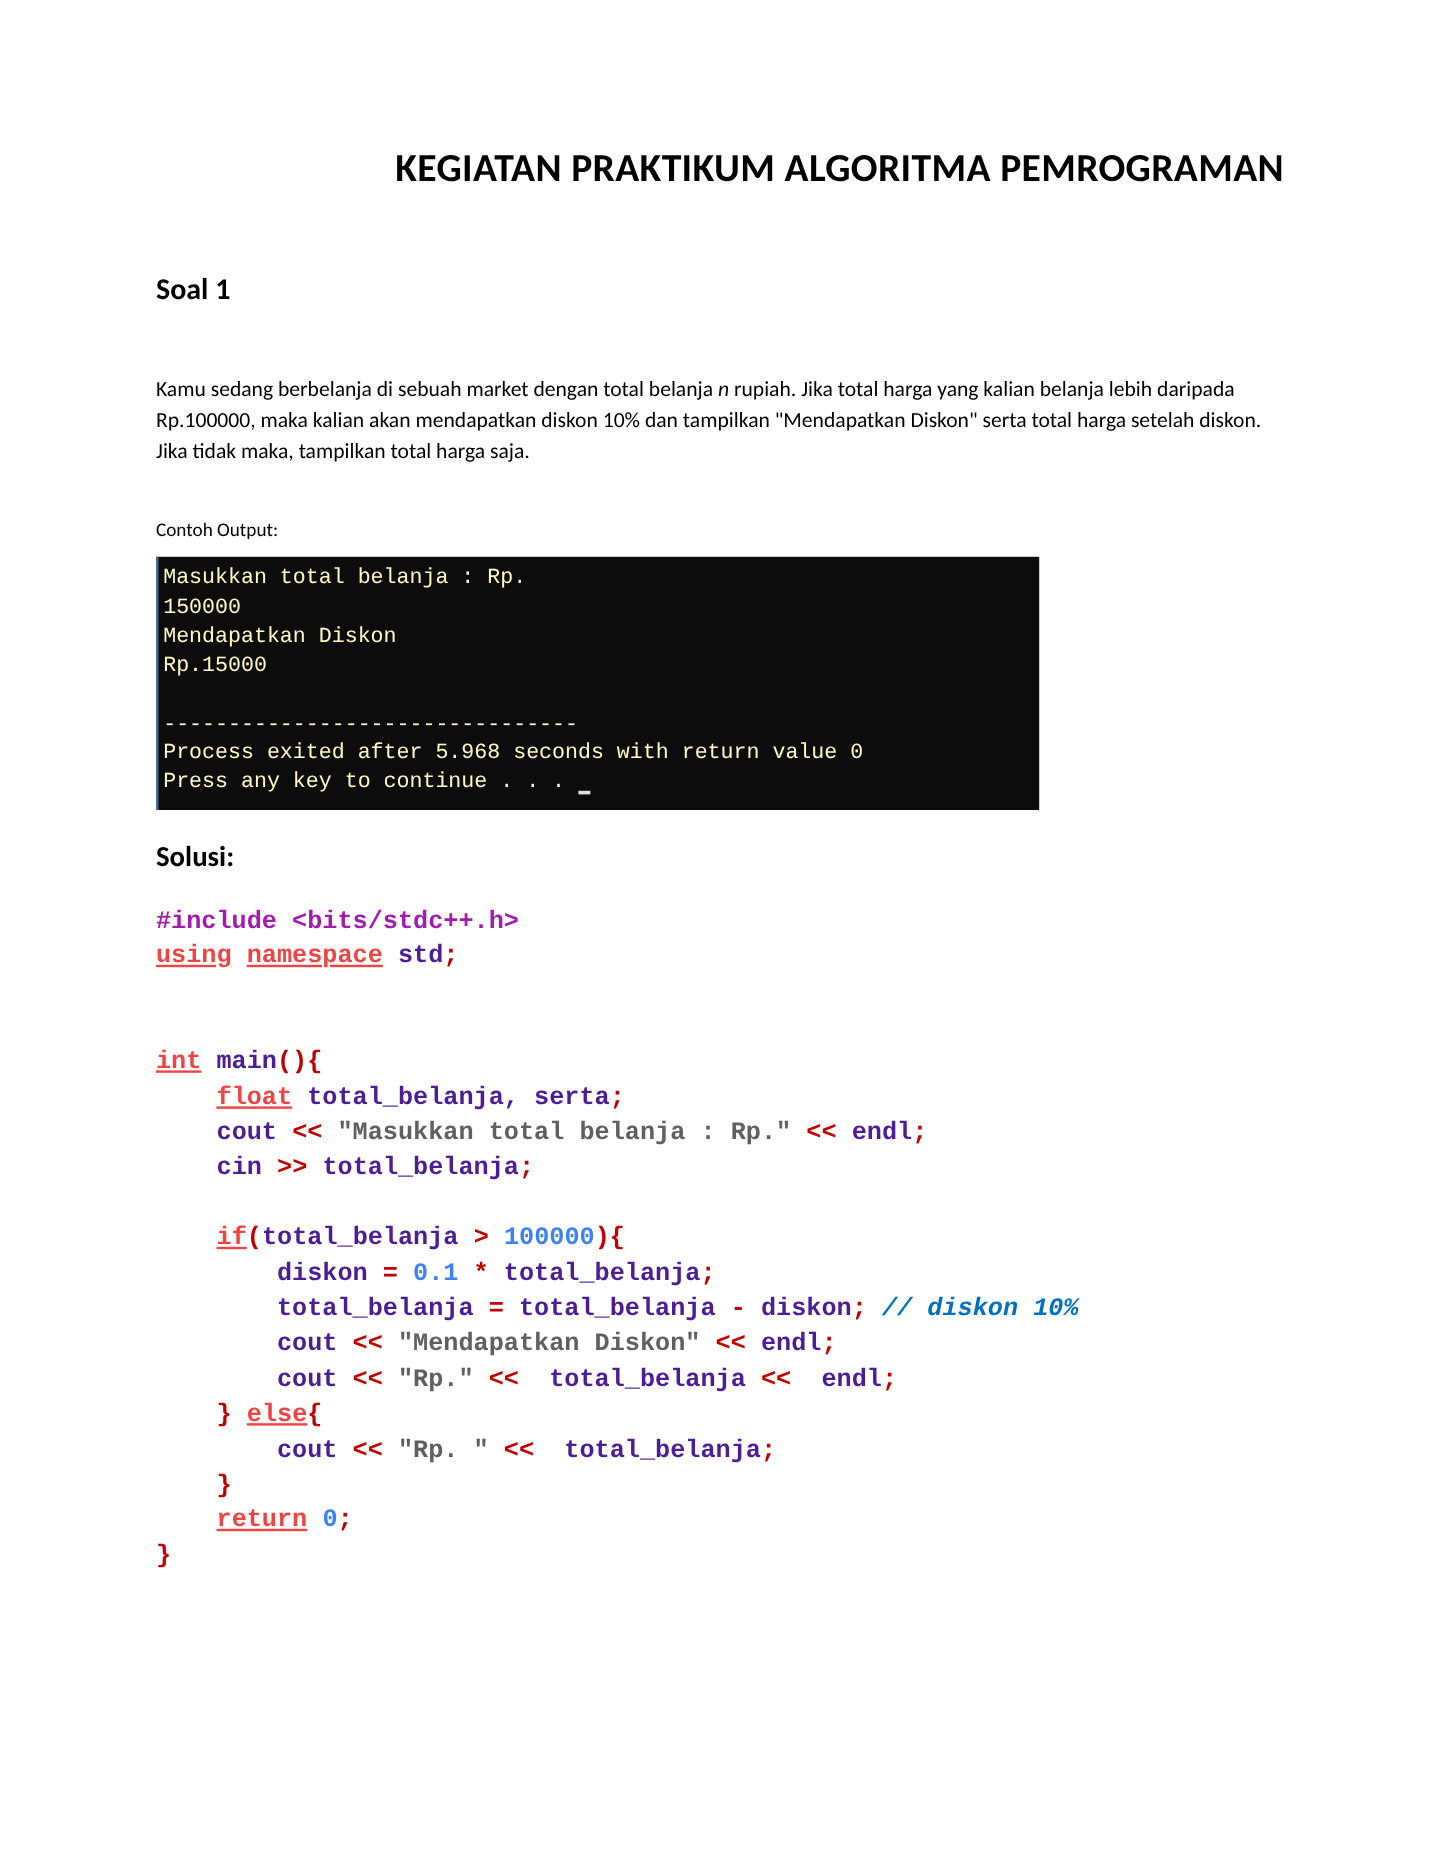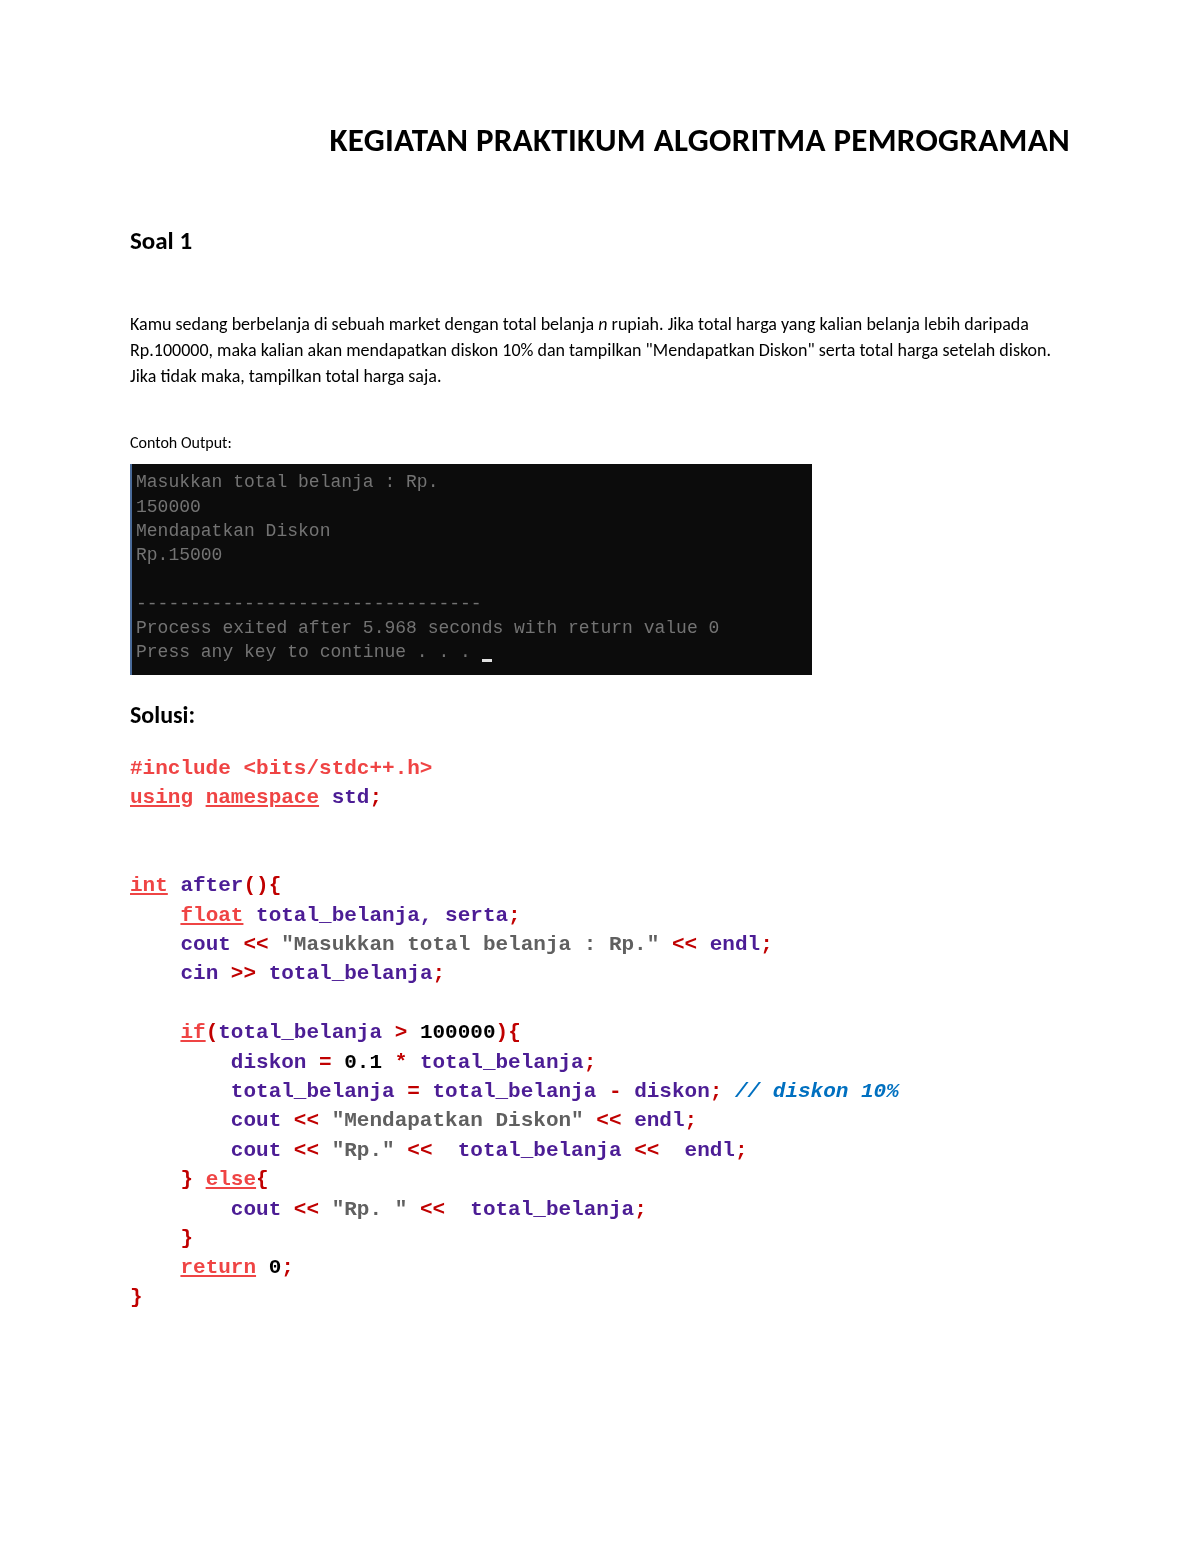"Masukkan total belanja : Rp." .terminal { color: #737373 -> #fef9c3; width: 682px -> 736px }
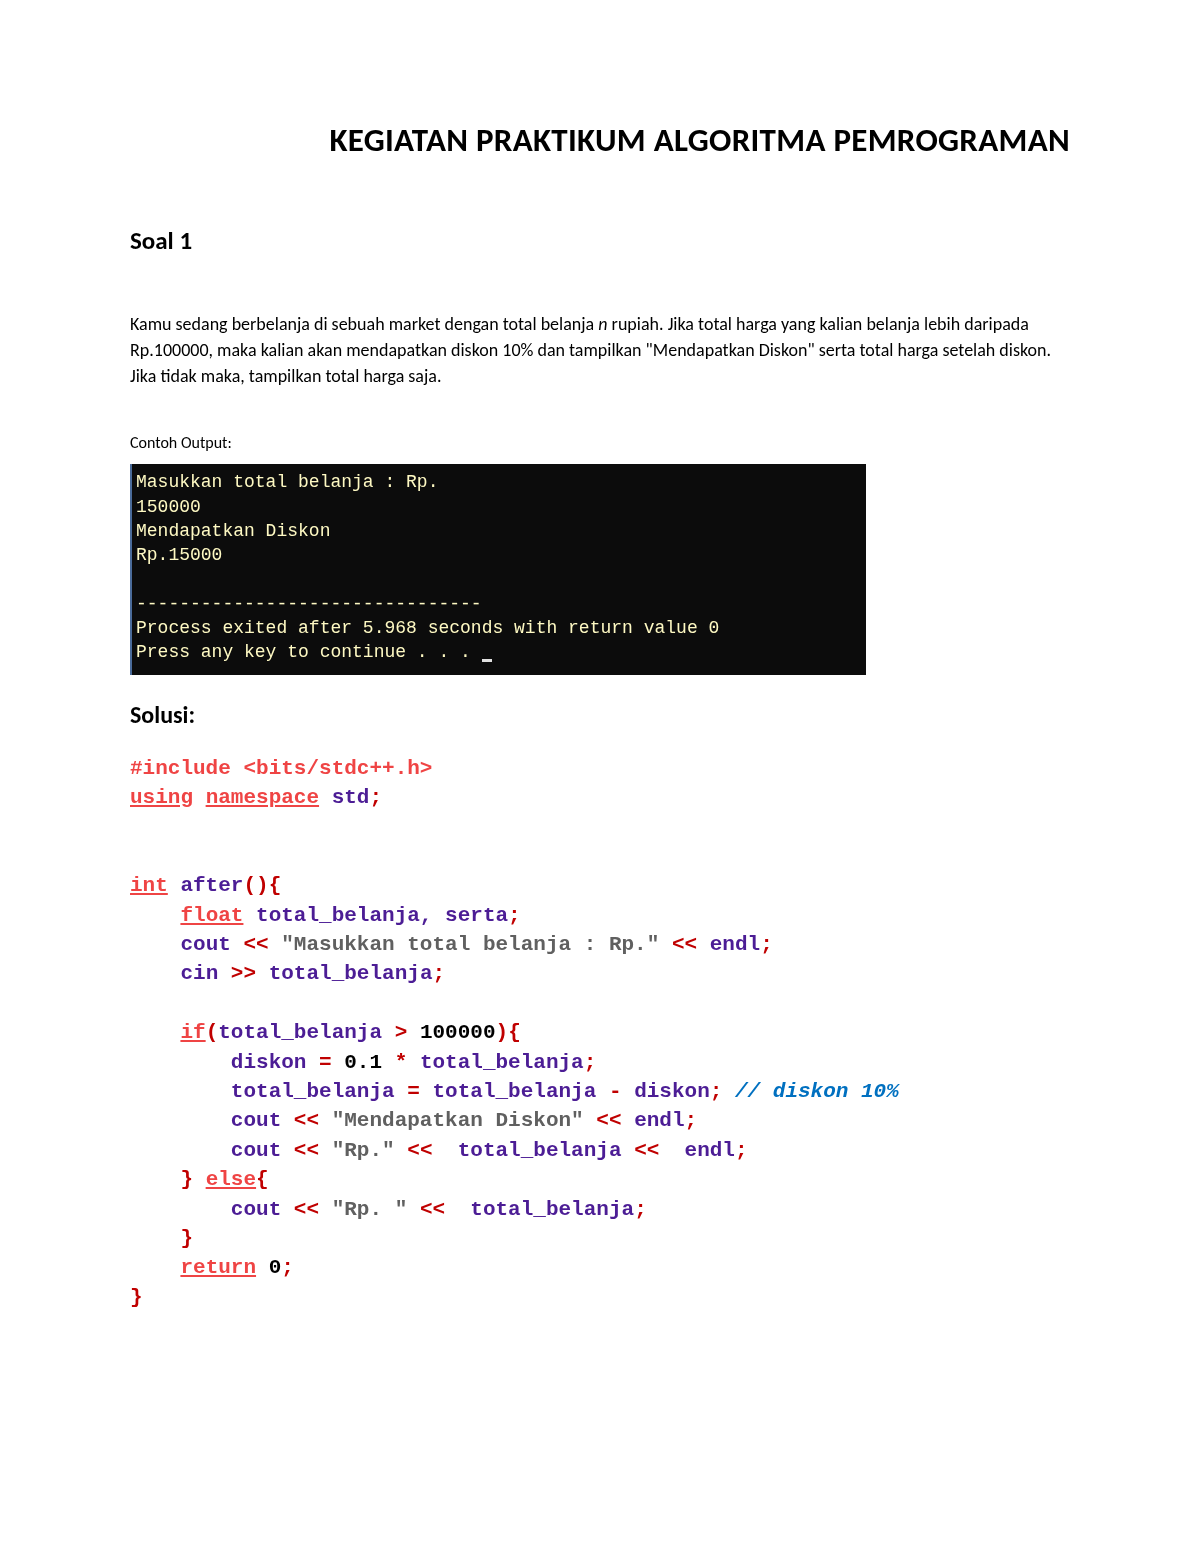"#include" .kw-green { color: #ef4444 -> #a21caf }
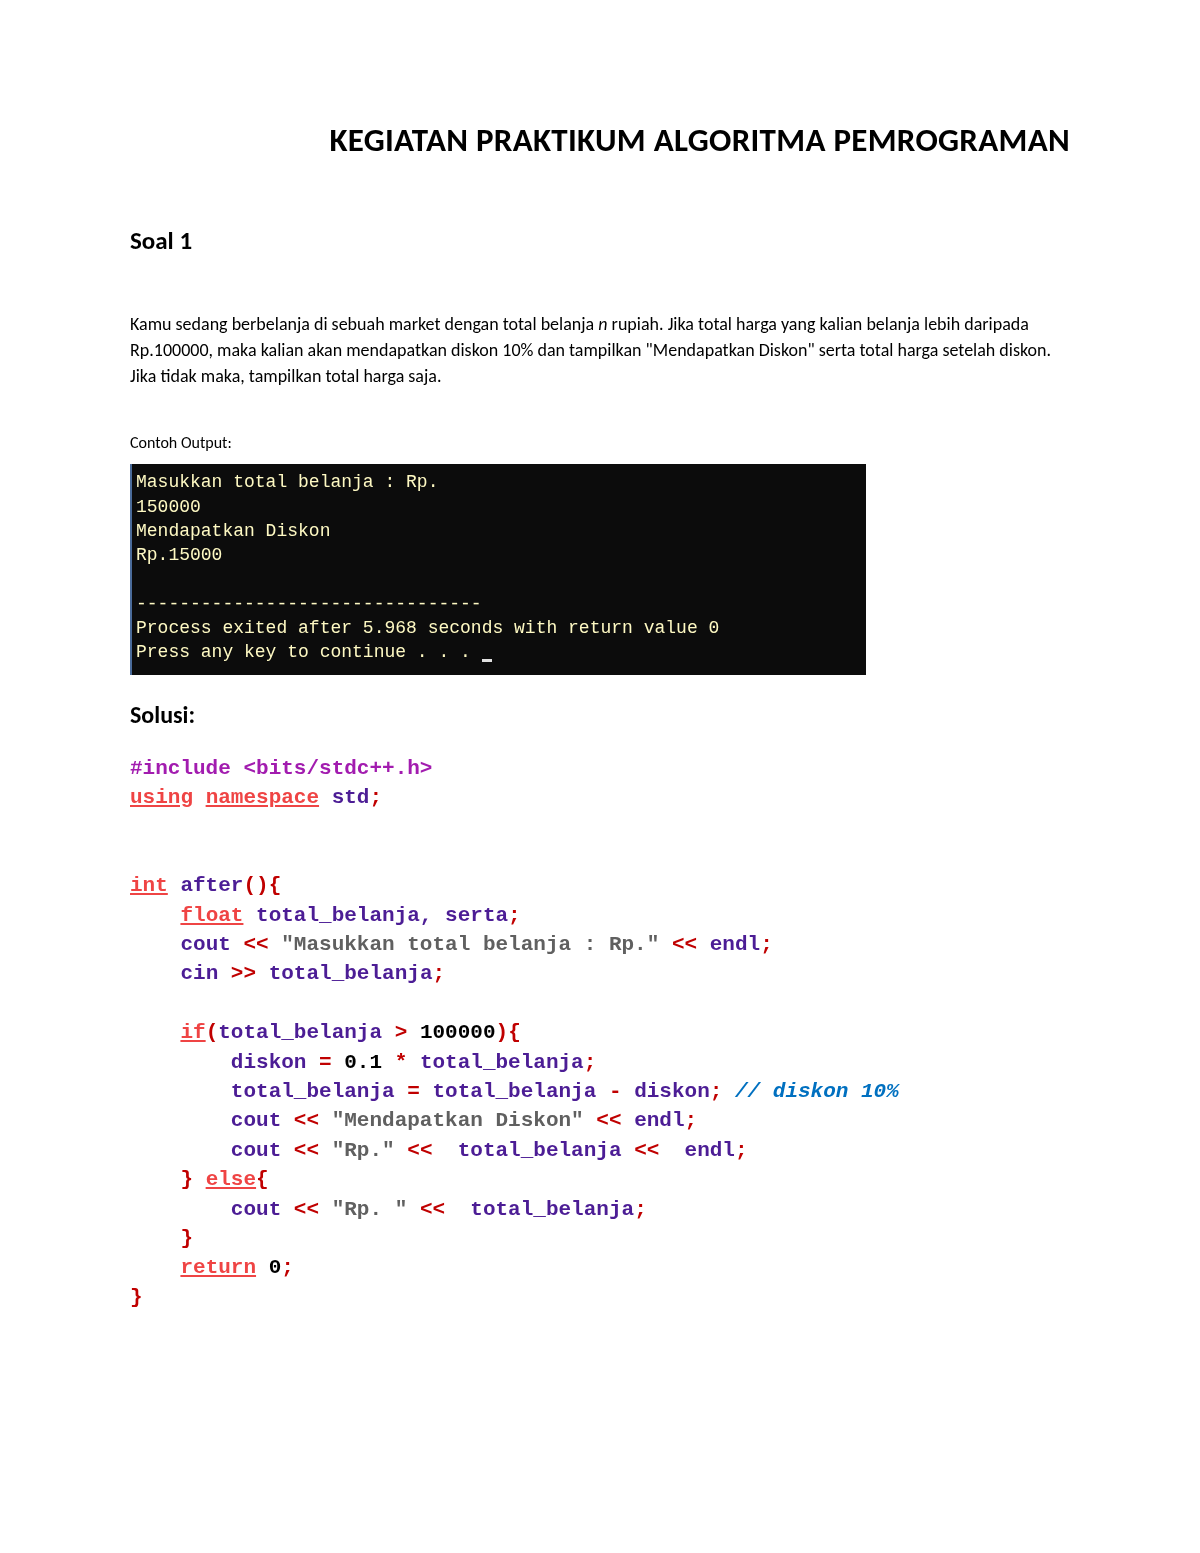"after" span.kw-black { text: after -> main }
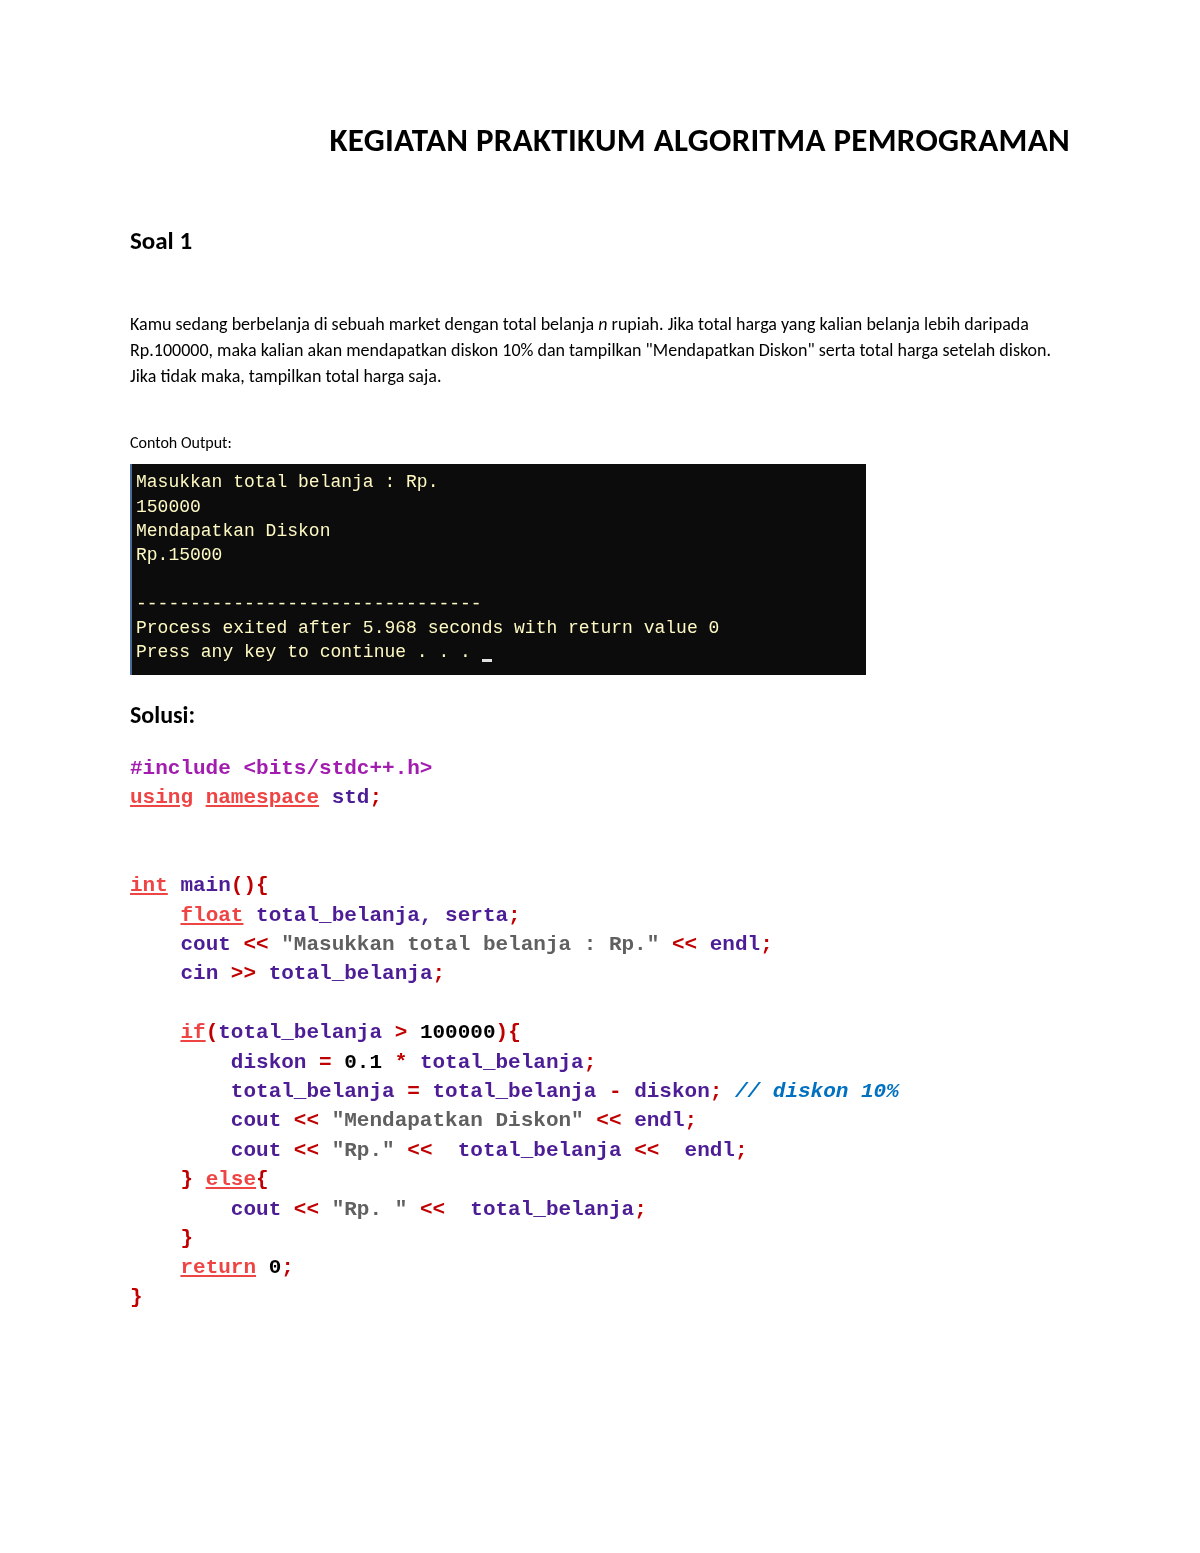"100000" .kw-num { color: #000000 -> #3b82f6 }
